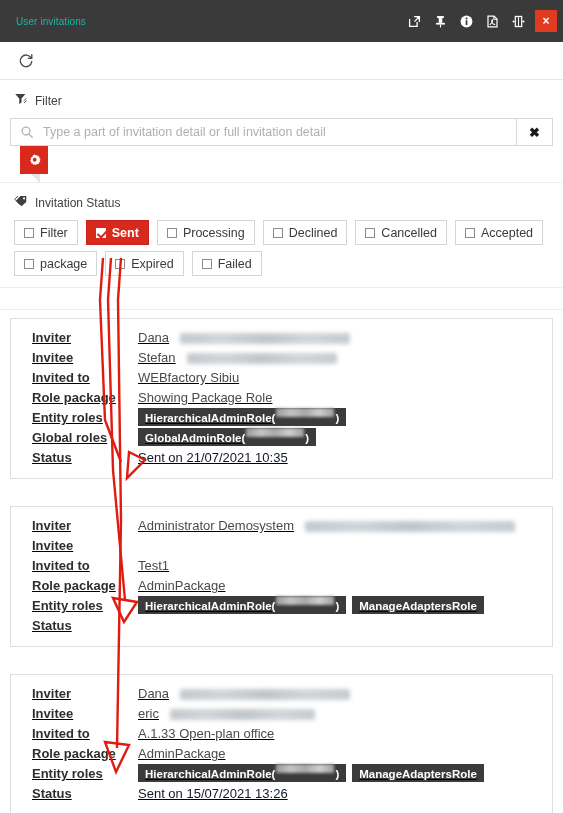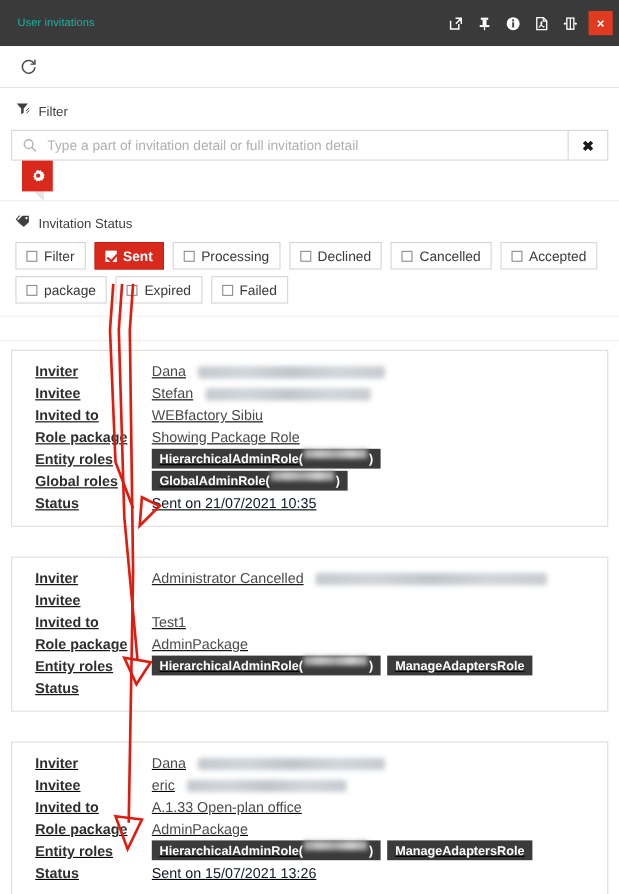"Administrator Cancelled" span.name { text: Cancelled -> Demosystem }
